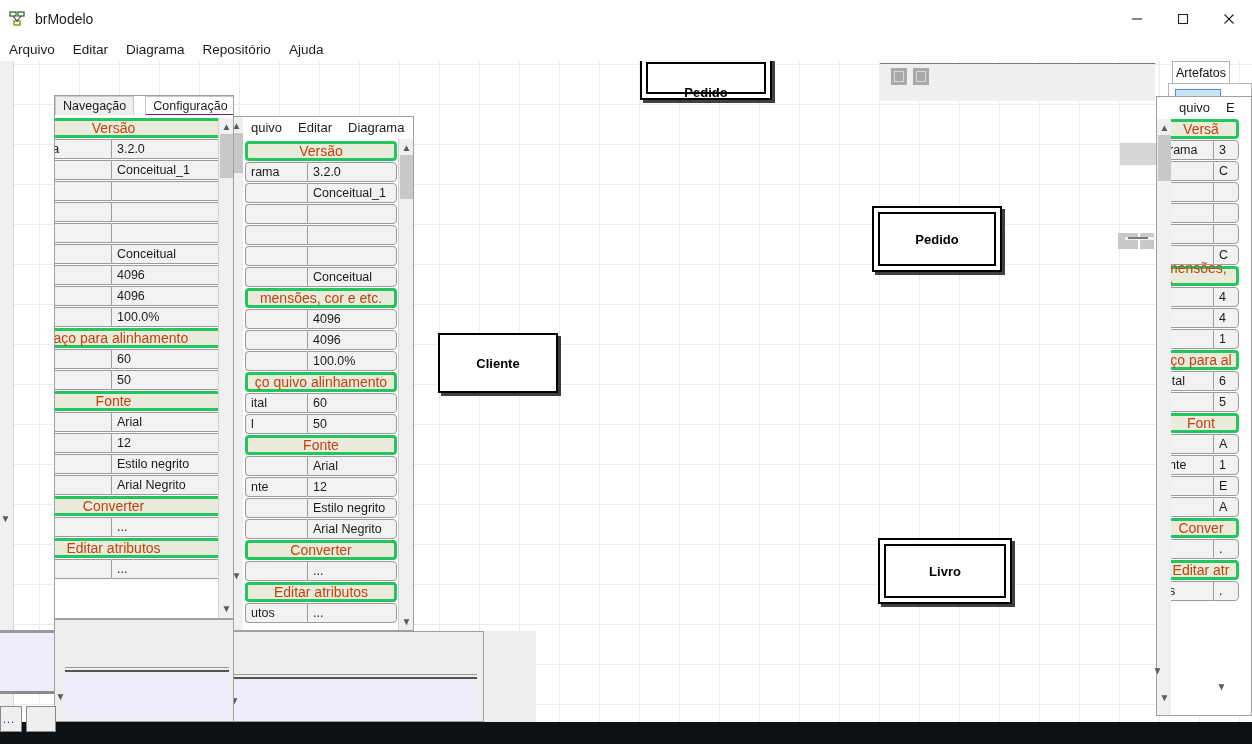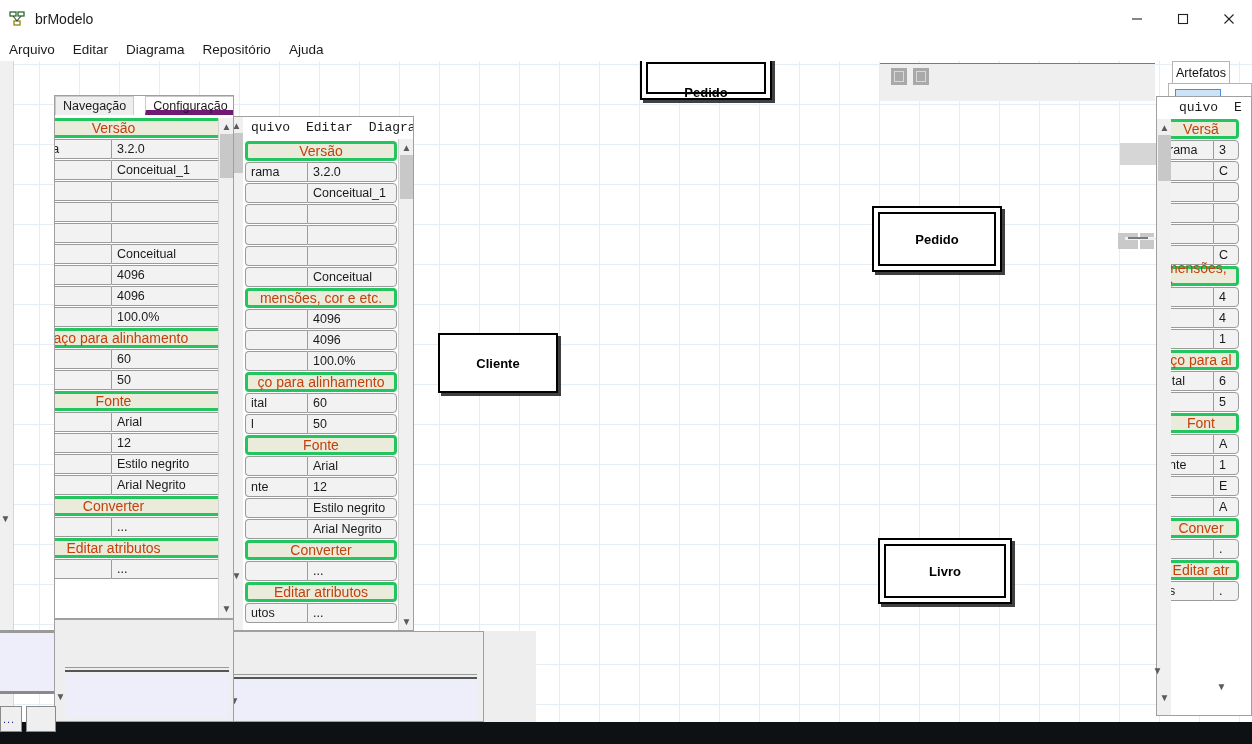"Configuração" .tab.active { border-bottom: 5px solid #701a75 -> 1px solid #701a75 }
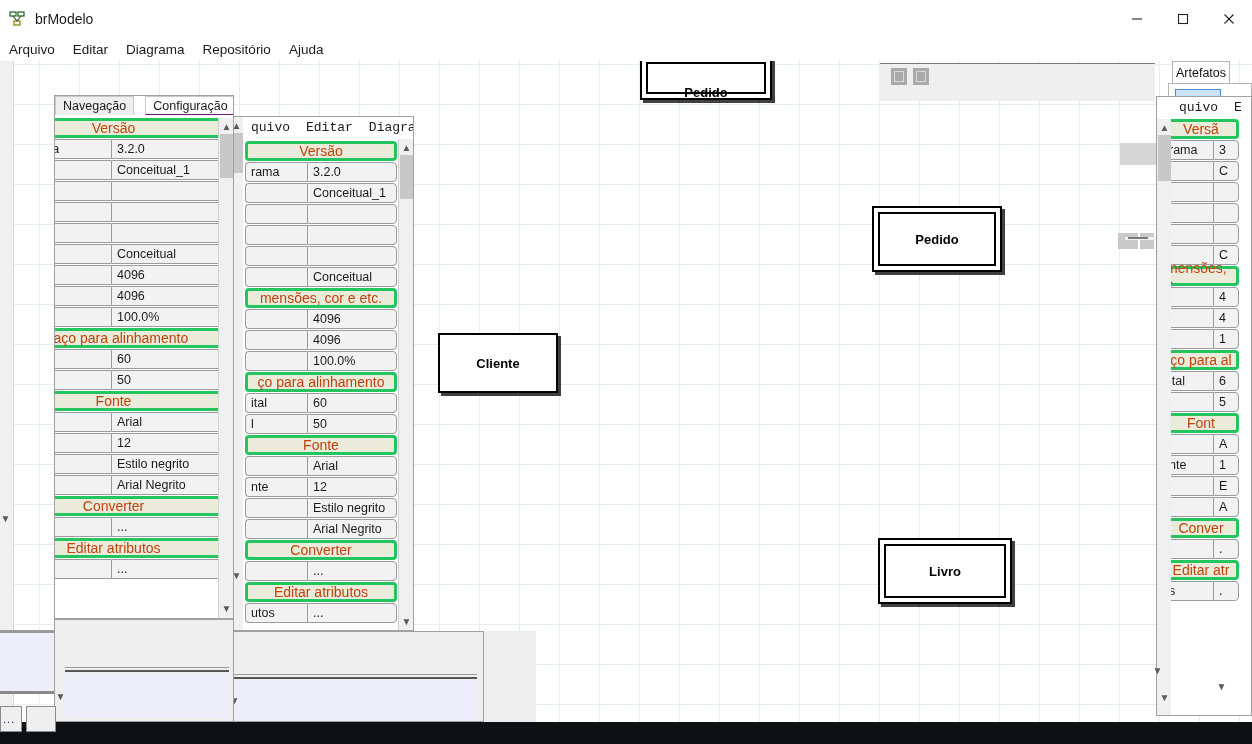"quivo" .panel-menubar { font-family: Liberation Mono, monospace -> none }
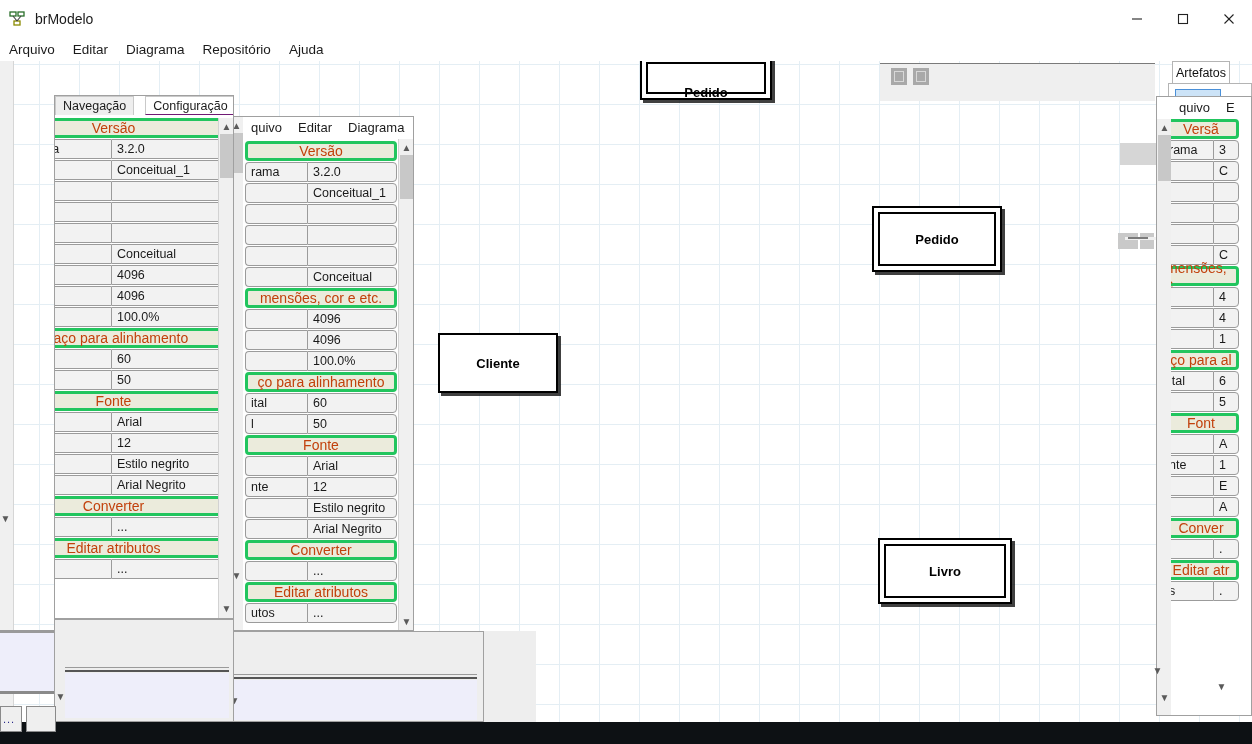"ço para alinhamento" div.pcat { text: para -> quivo }
